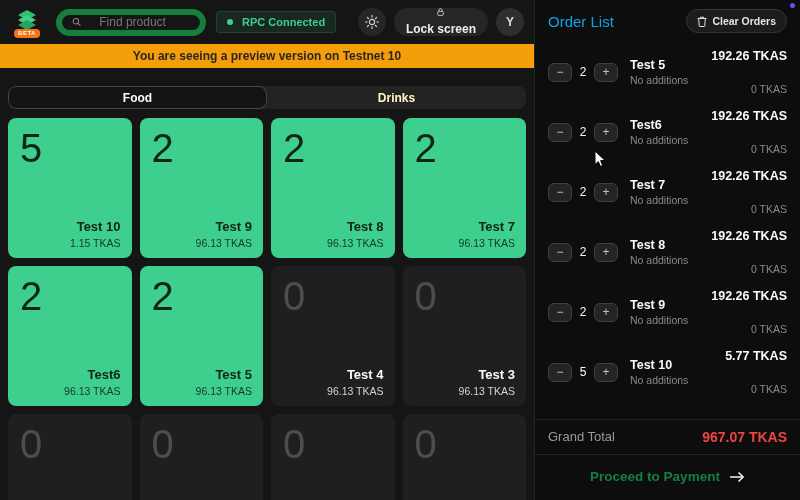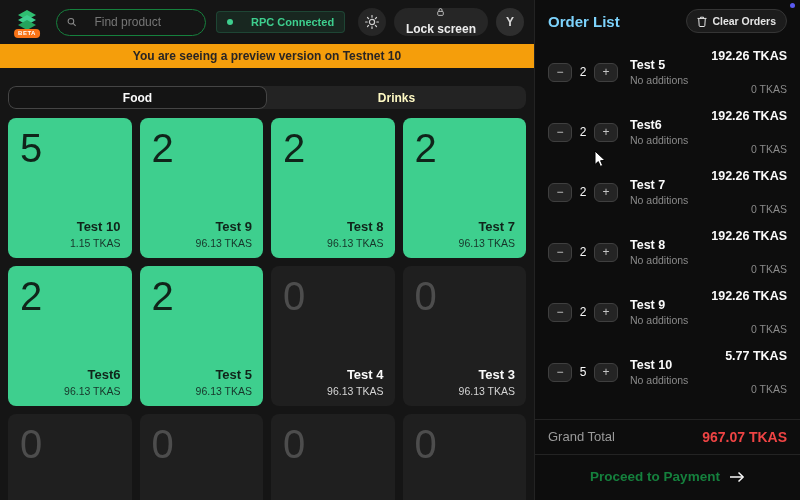"Find product" .search { border: 1px solid #15803d -> 6px solid #15803d }
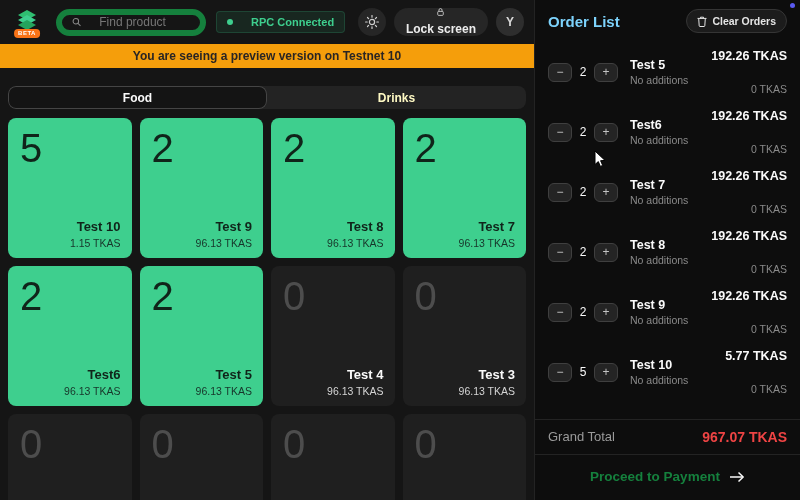"RPC Connected" .rpc { gap: 18px -> 9px }
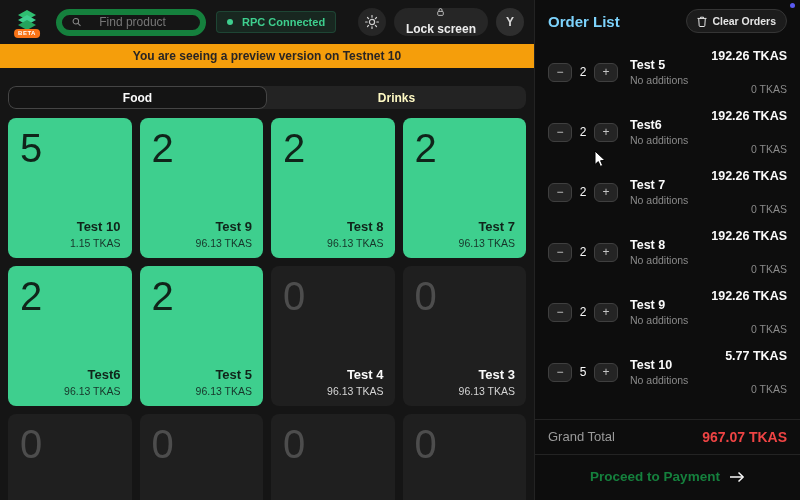"Order List" .panel-title { color: #7dd3fc -> #0ea5e9; font-weight: bold -> normal }
